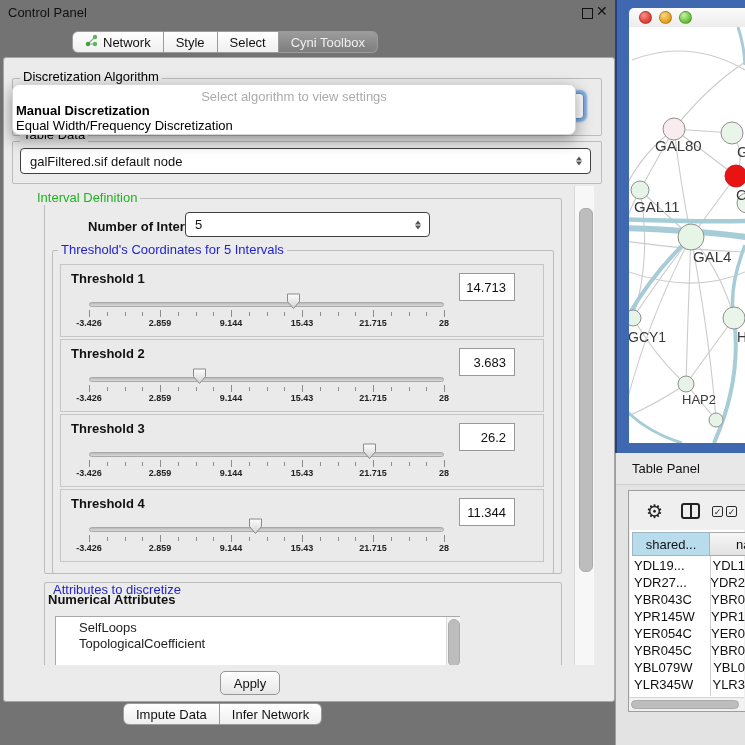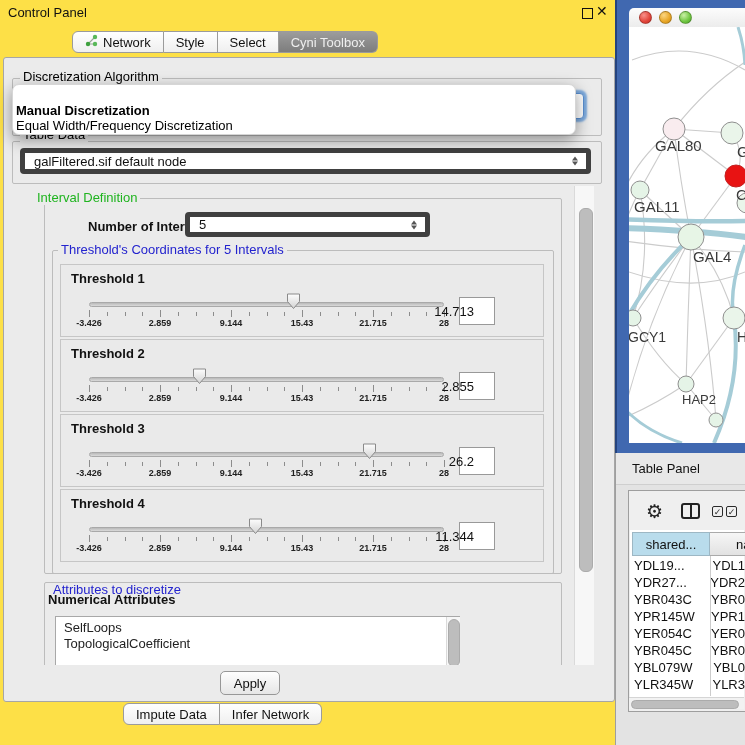"Control Panel" .cp { background: #fde047 -> #737373 }
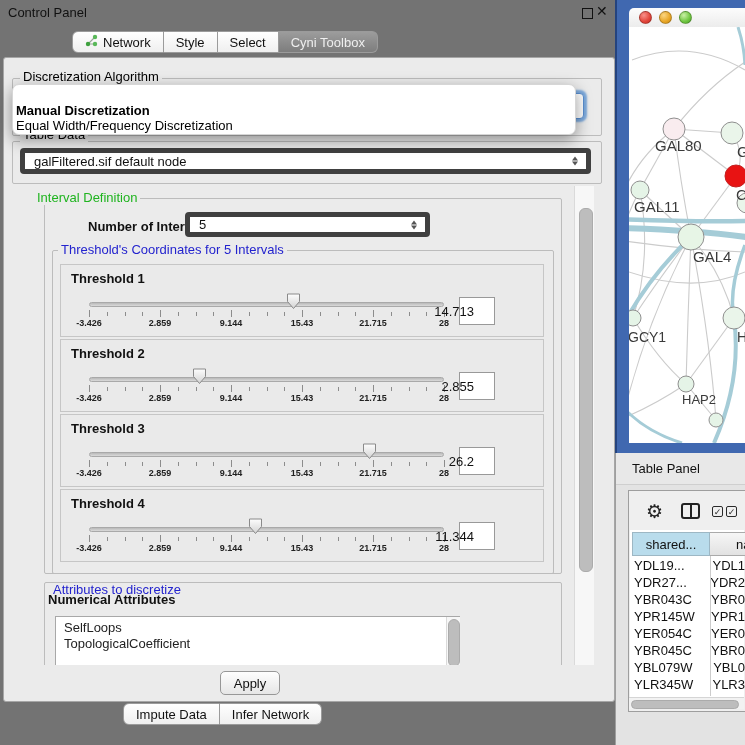"Select algorithm to view settings" div.popup-hint { html: none -> <div>Select algorithm to view settings</div> }
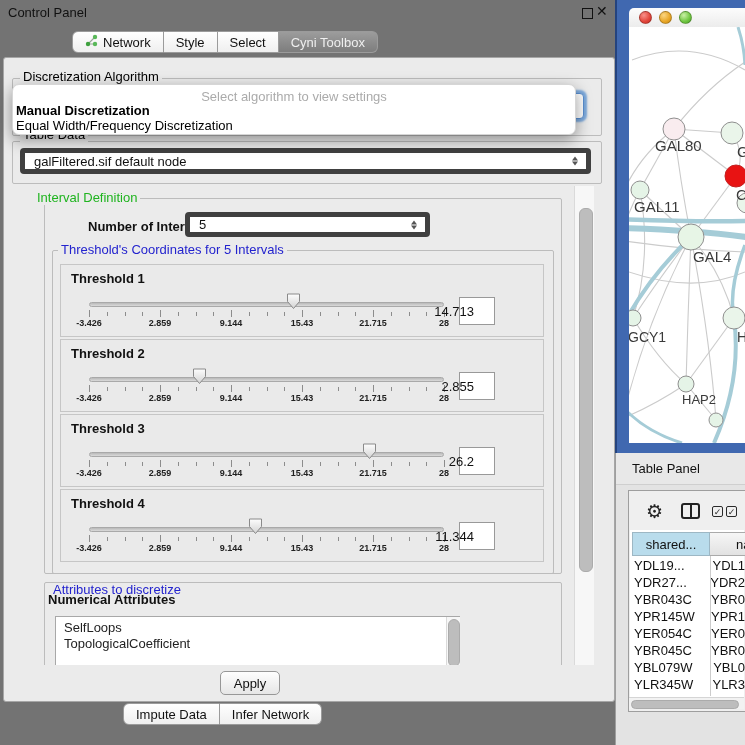"galFiltered.sif default node" .combo { border: 5px solid #404040 -> 1px solid #404040 }
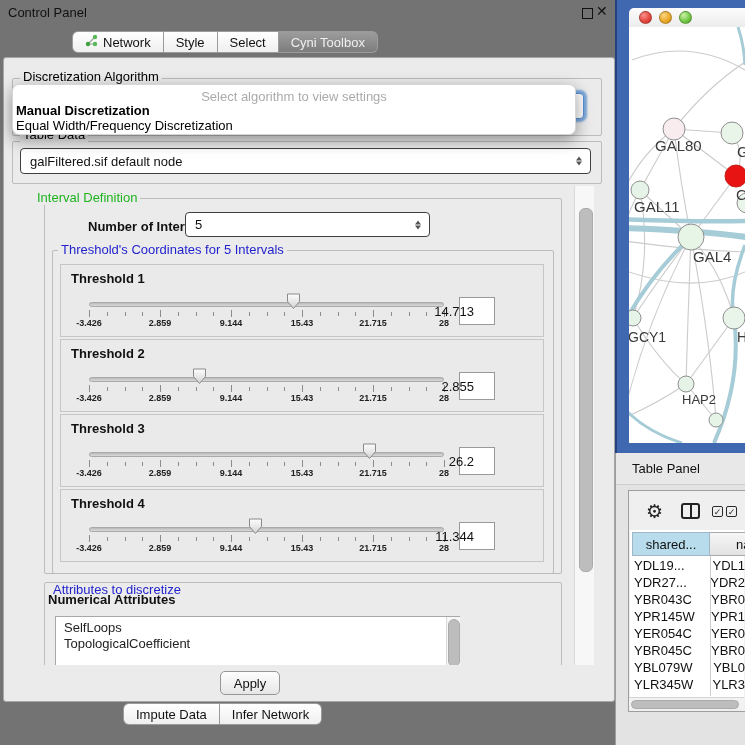"14.713" .thr-val { padding-right: 20px -> 8px; top: 32px -> 8px; width: 36px -> 56px }
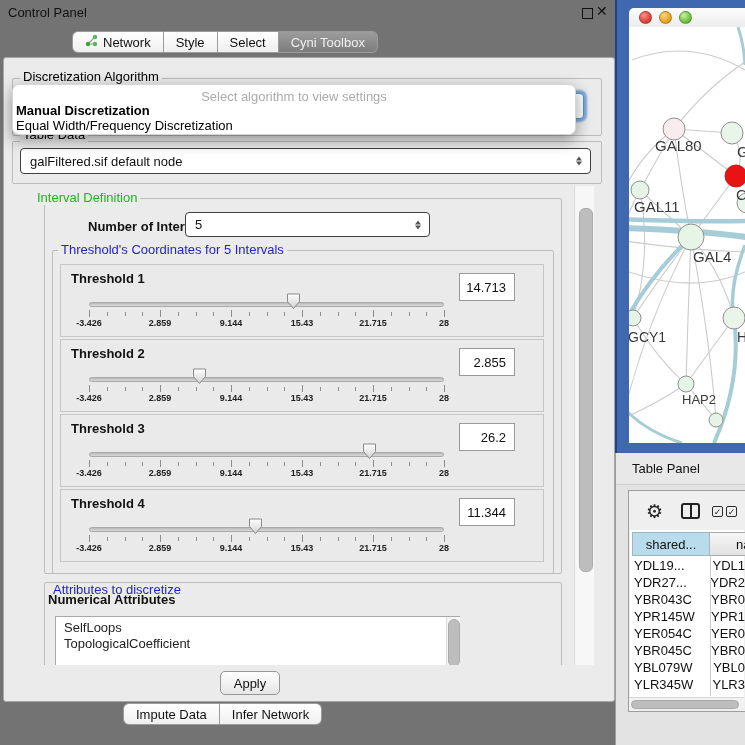"2.855" div.thr-val { text: 2.855 -> 3.683 }
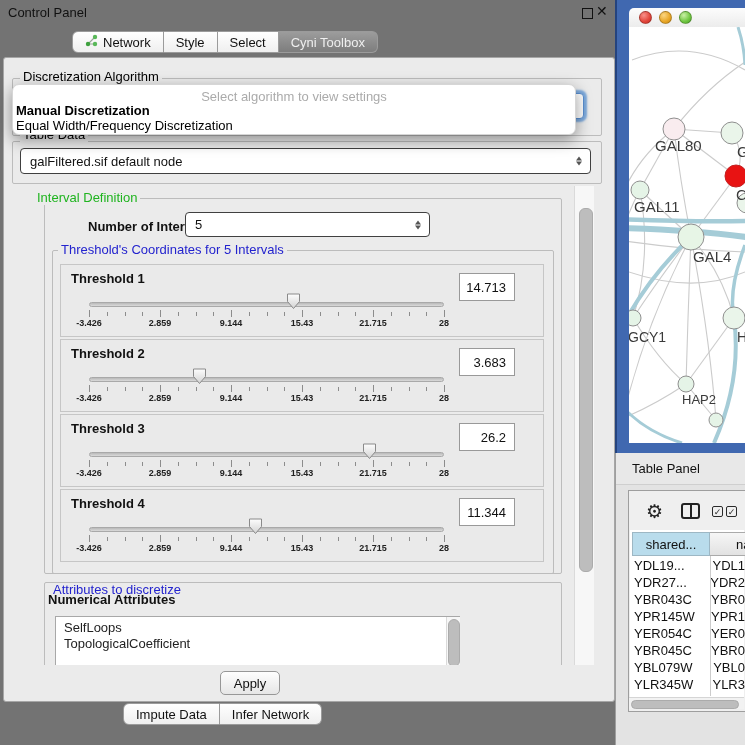"SelfLoops" .list-item { padding-left: 8px -> 23px }
